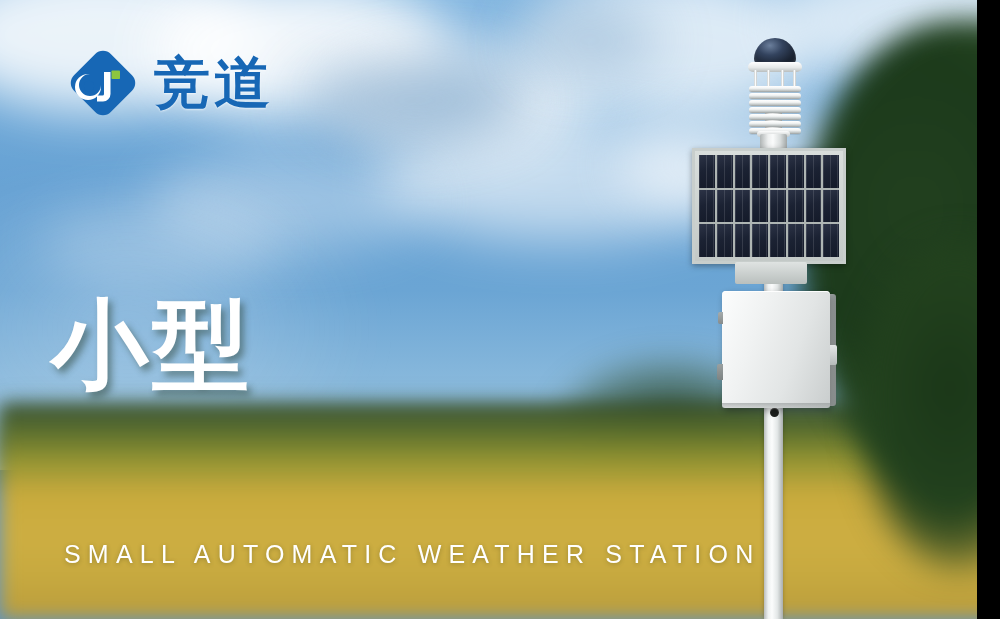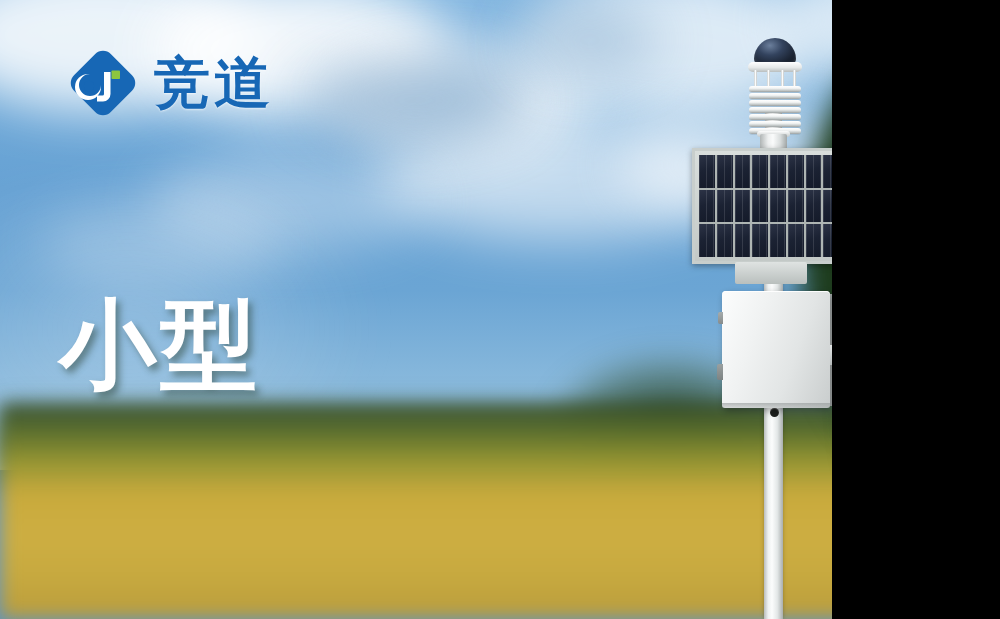"竞道" .banner { width: 832px -> 977px }
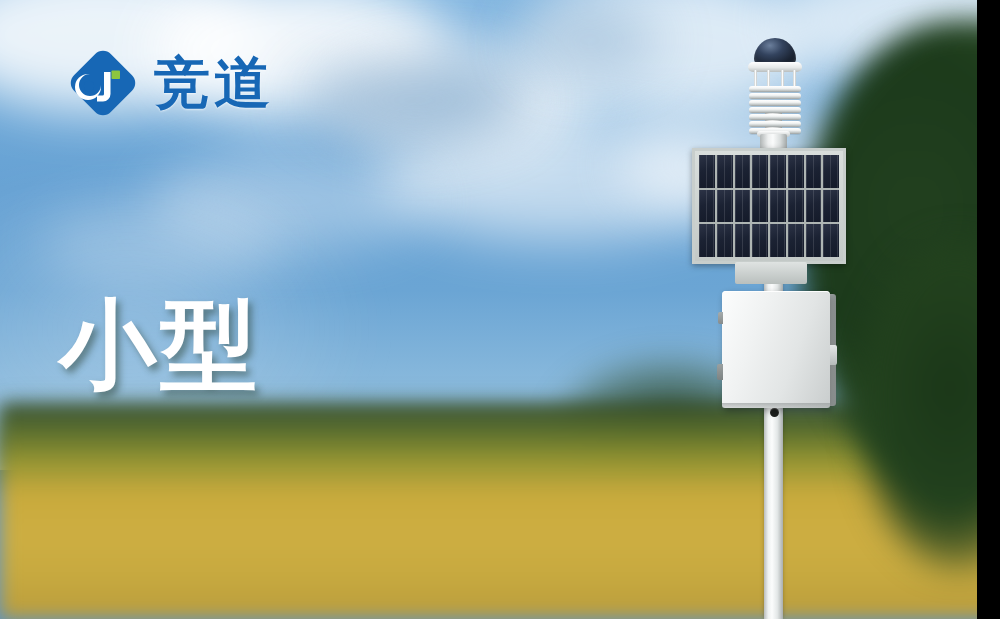"小型" .headline { left: 59px -> 51px }
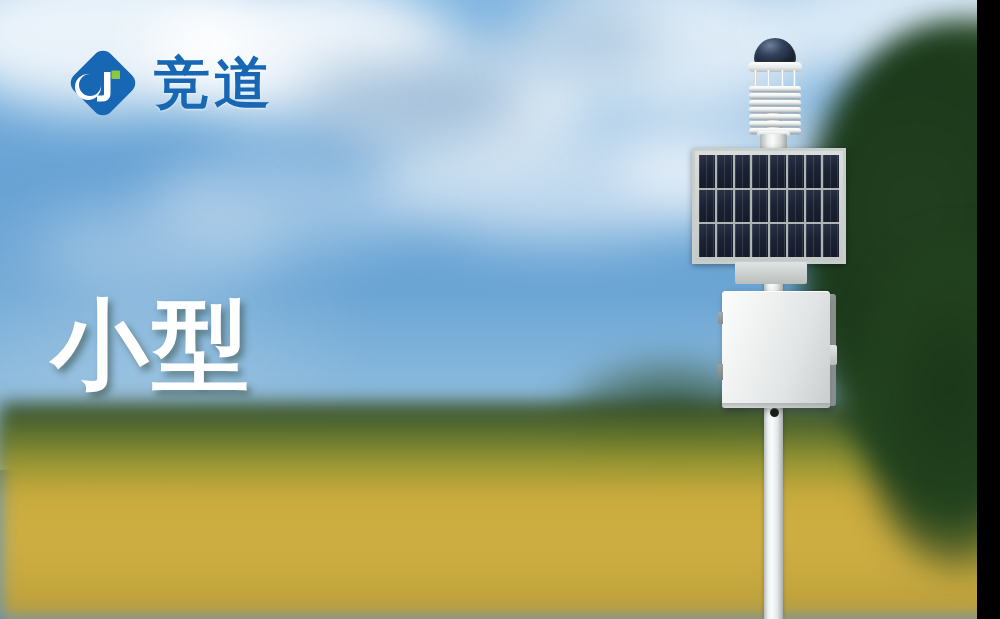"SMALL AUTOMATIC WEATHER STATION" div.subtitle { html: none -> <div>SMALL AUTOMATIC WEATHER STATION</div> }
